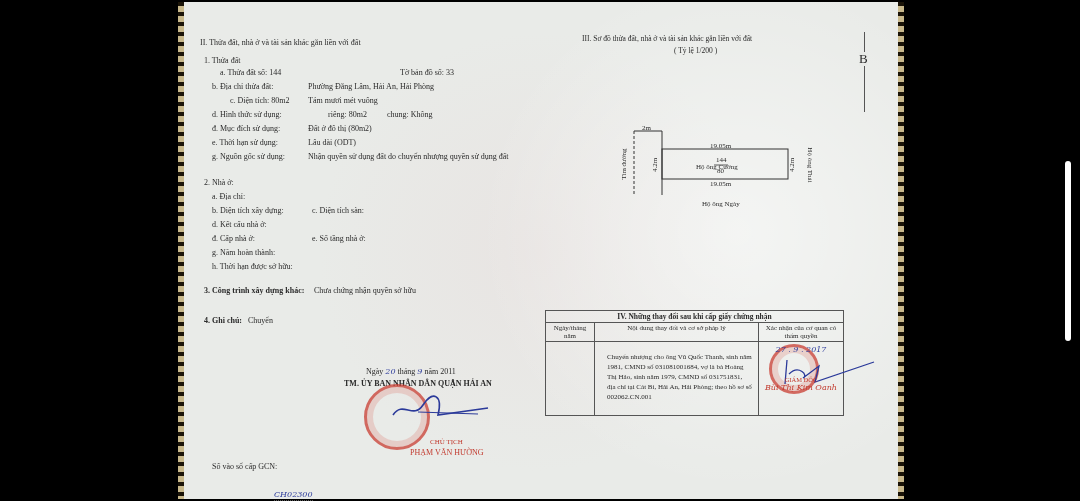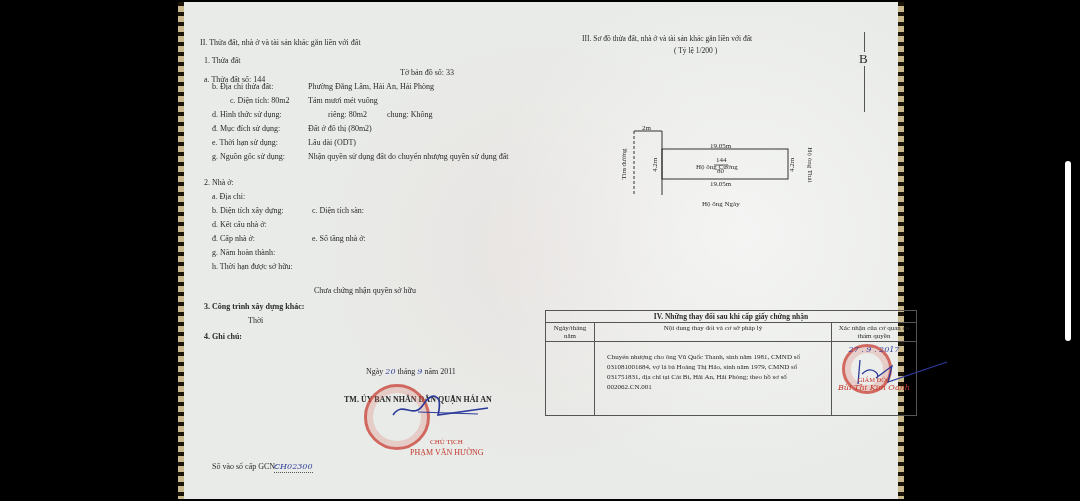"a. Thửa đất số: 144" div.t { left: 26px -> 42px; margin-top: 7px -> none }
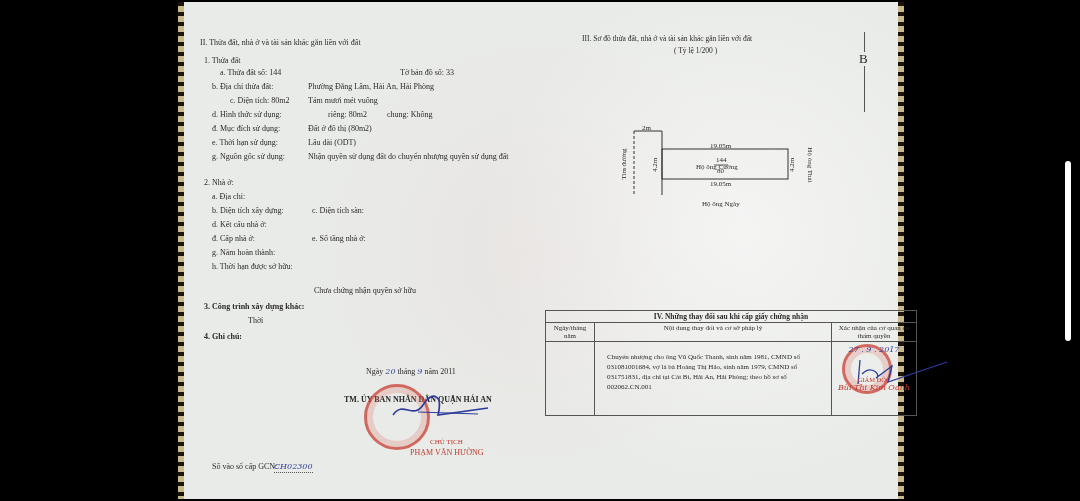"3. Công trình xây dựng" .b { margin-top: 16px -> none }
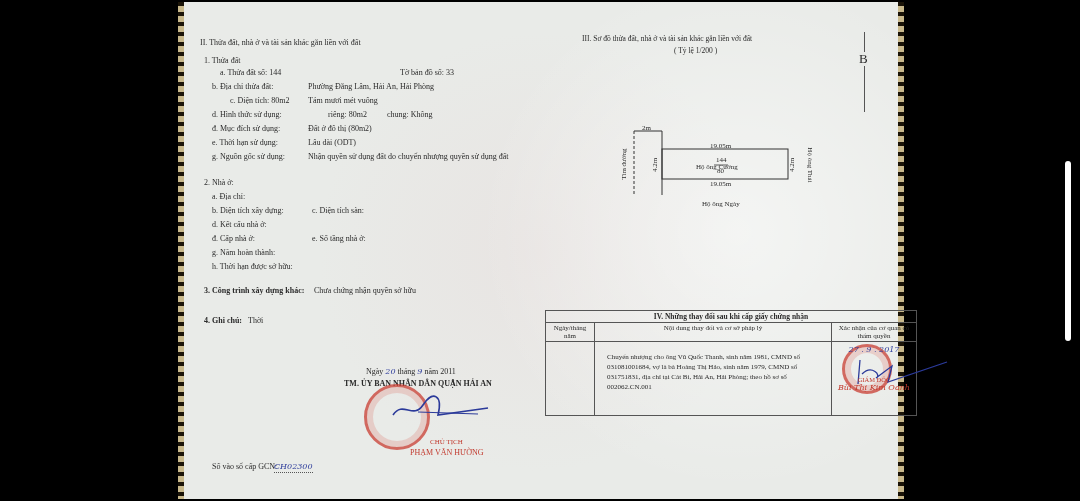"Thời" div.t { text: Thời -> Chuyển }
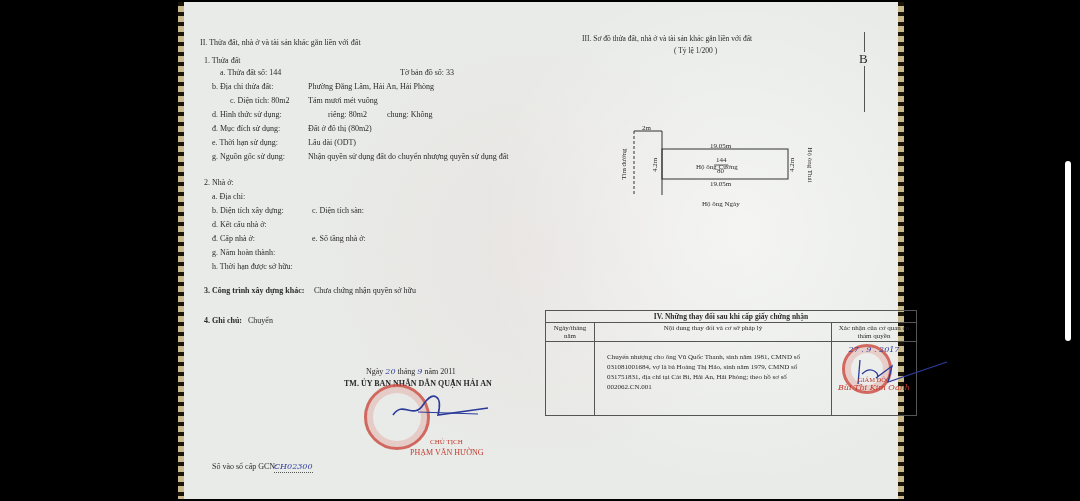"IV. Những thay đổi sau" table.chg { width: 372px -> 299px }
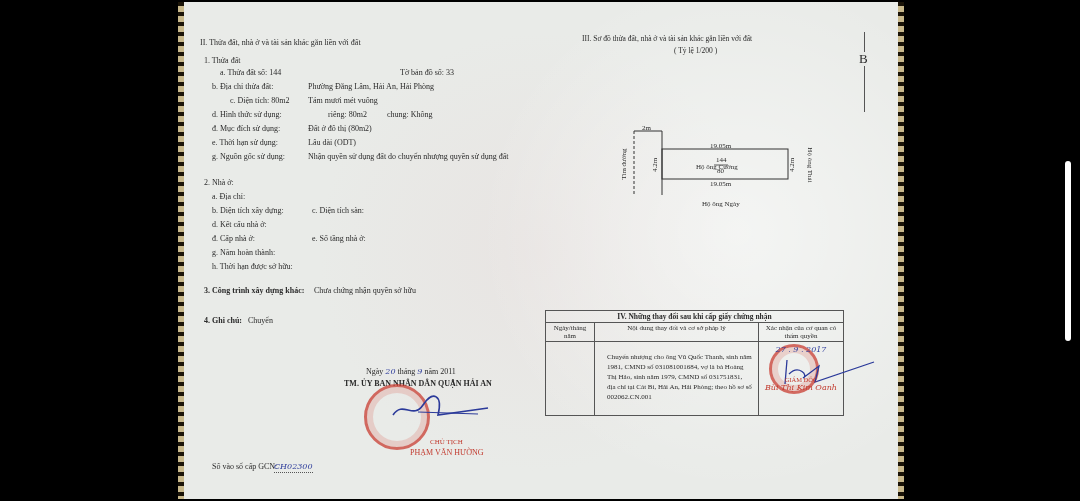"20" .hand { margin-top: none -> 28px }
